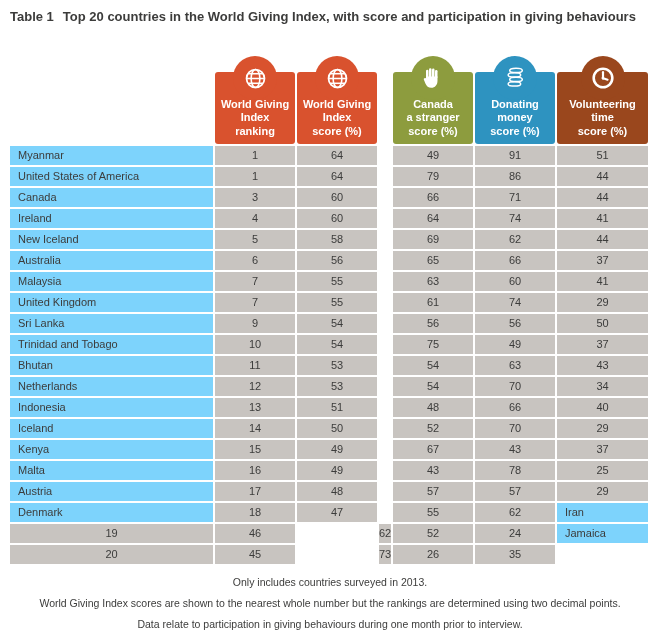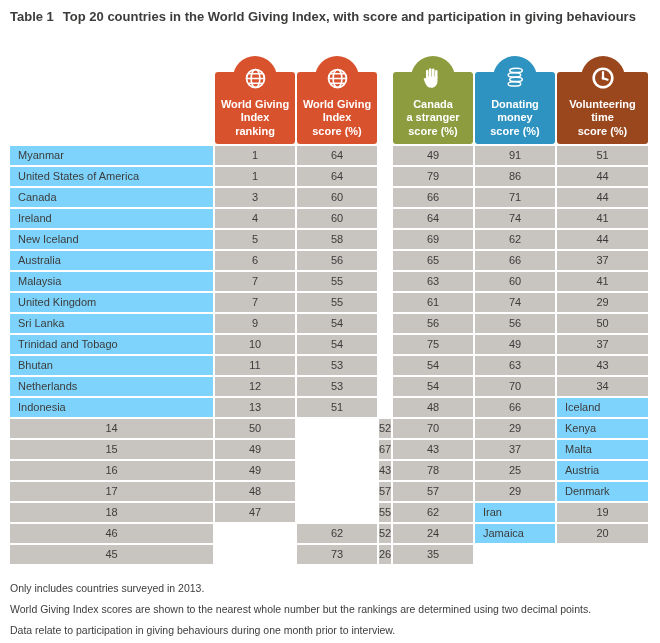"40" div.cell { html: none -> <div>40</div> }
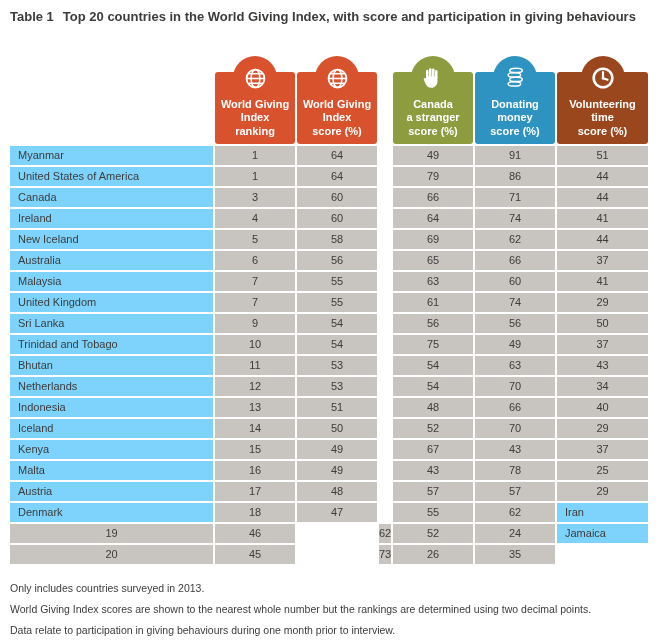"Only includes countries surveyed in" .notes { margin-top: 14px -> 8px; text-align: none -> center }
